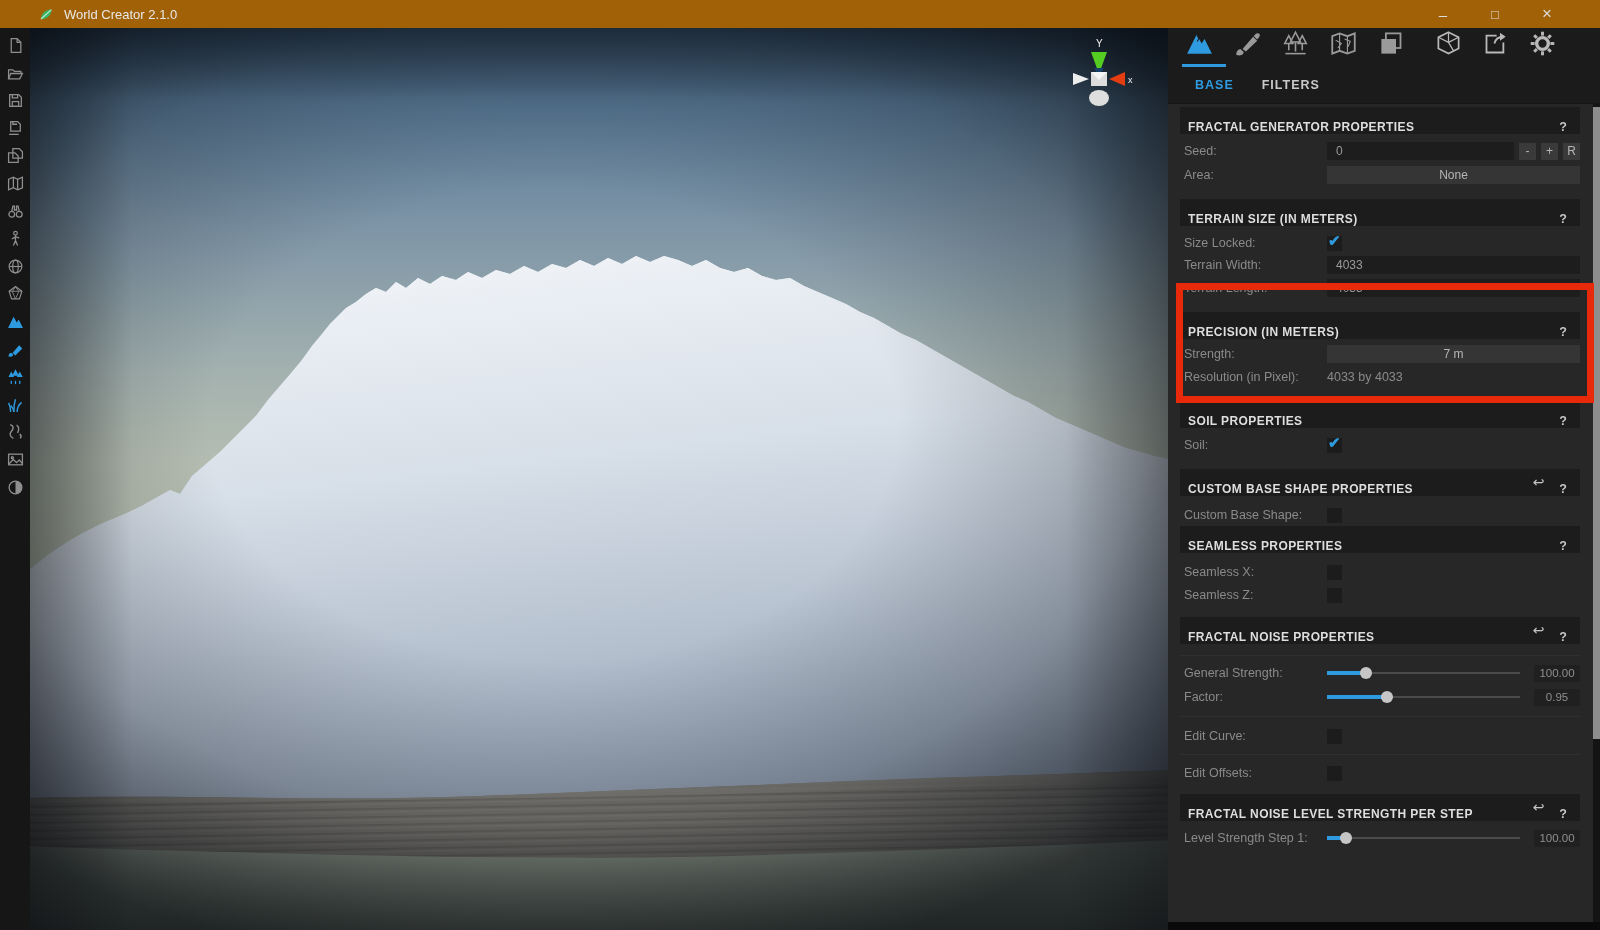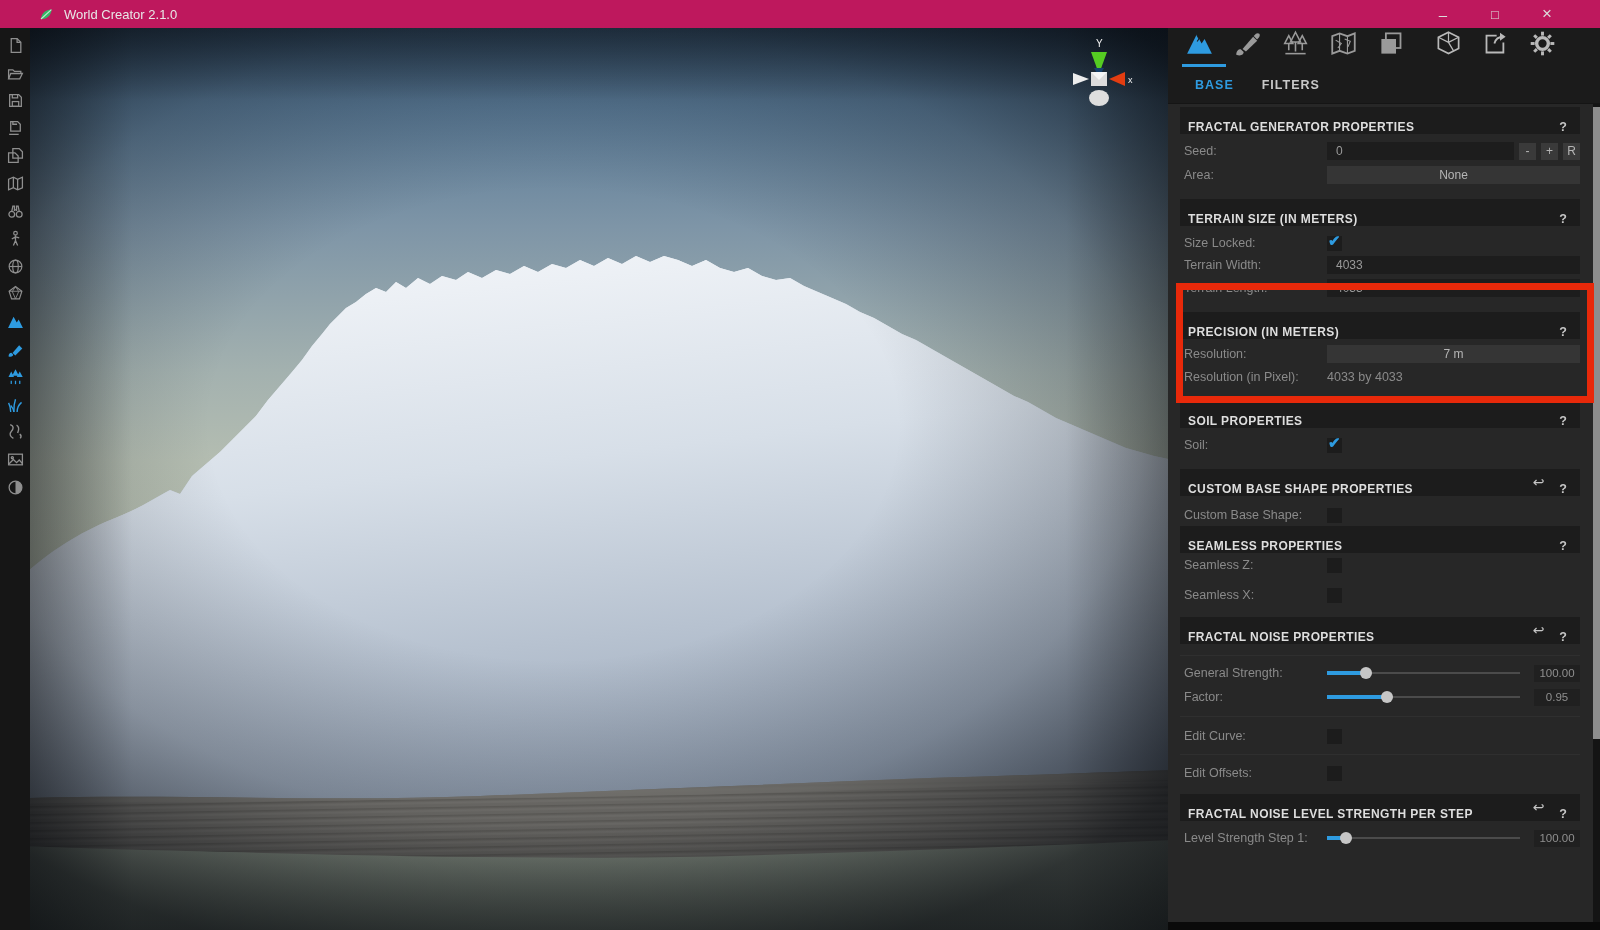"World Creator 2.1.0" .titlebar { background: #be185d -> #a16207 }
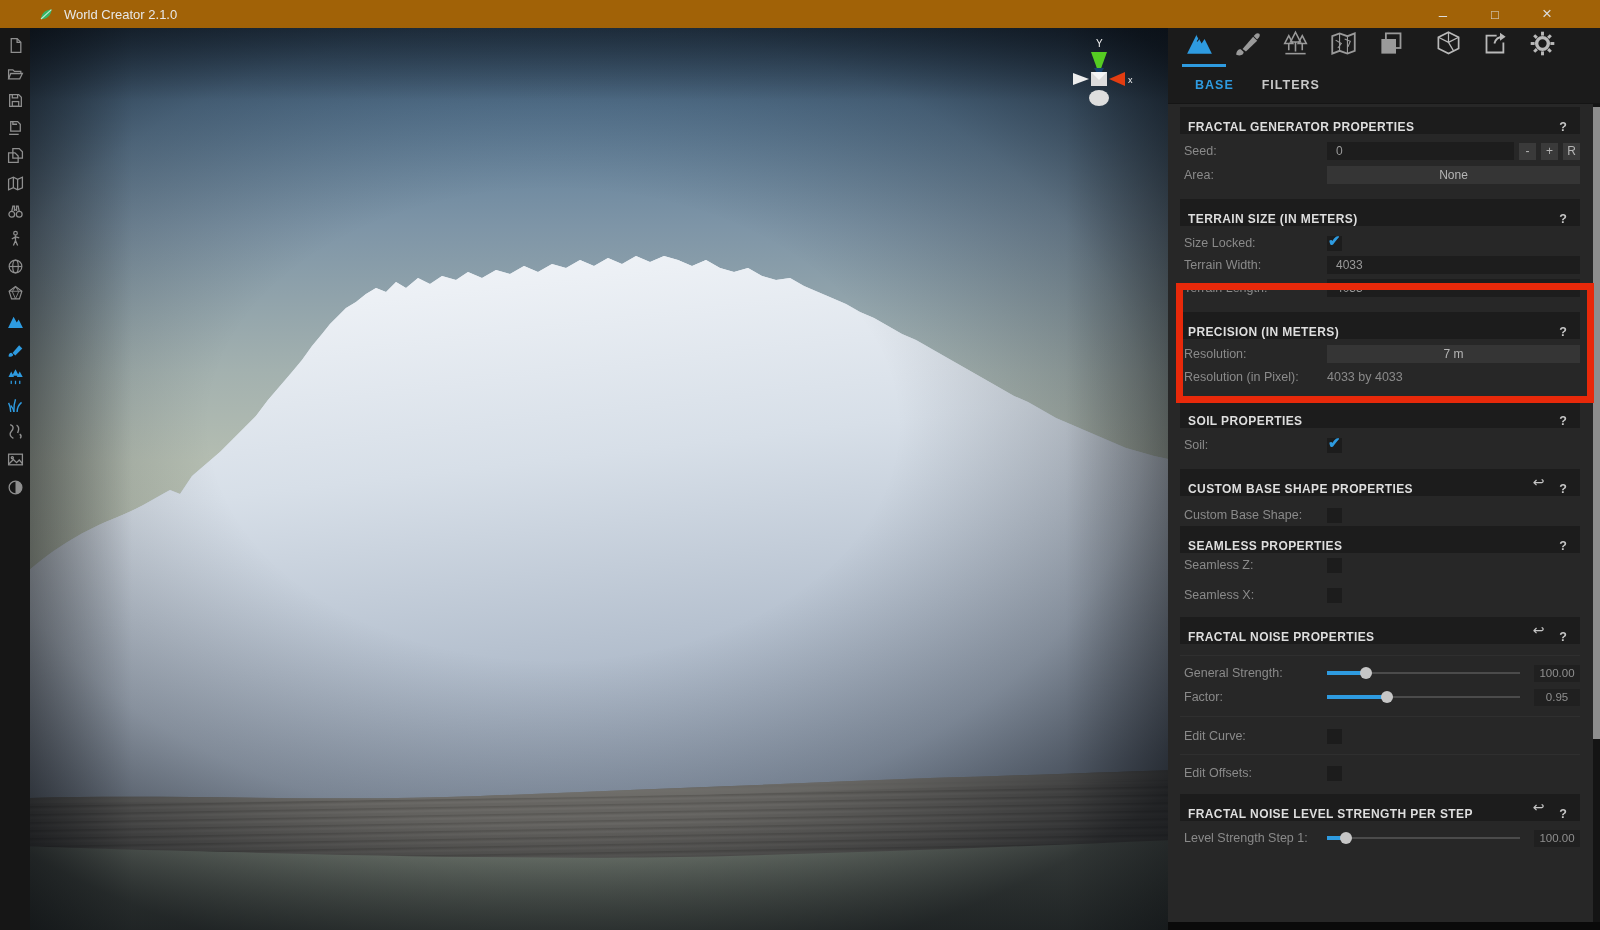"Resolution:" span.lbl { text: Resolution -> Strength }
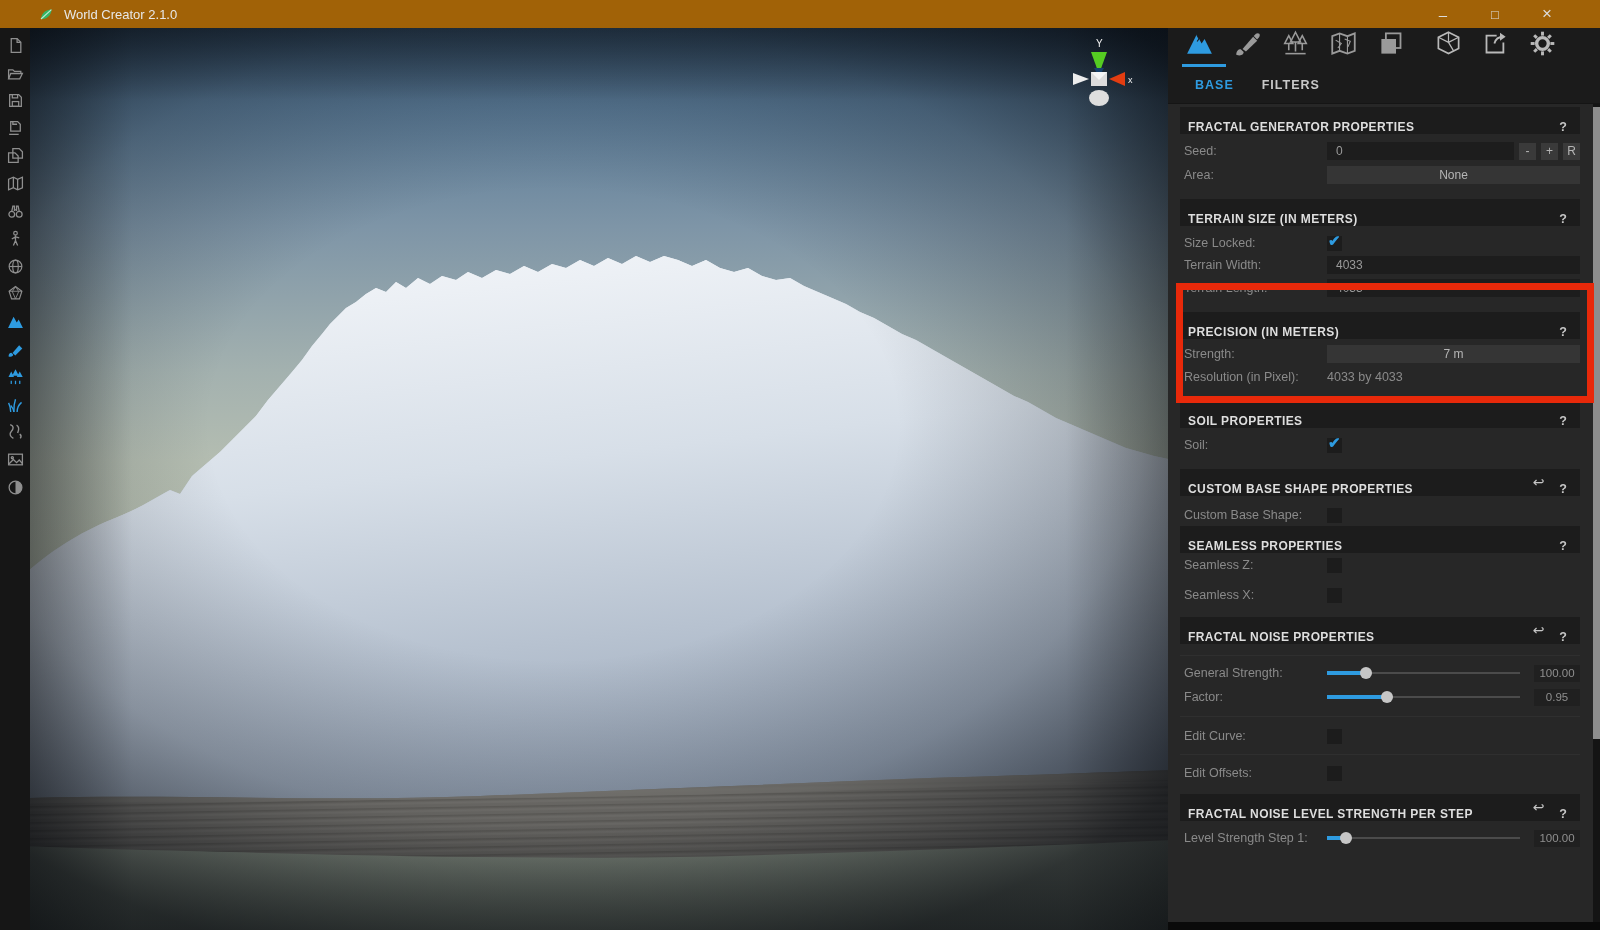"Seamless Z:" div.row { order: before "Seamless X:" -> after "Seamless X:" }
